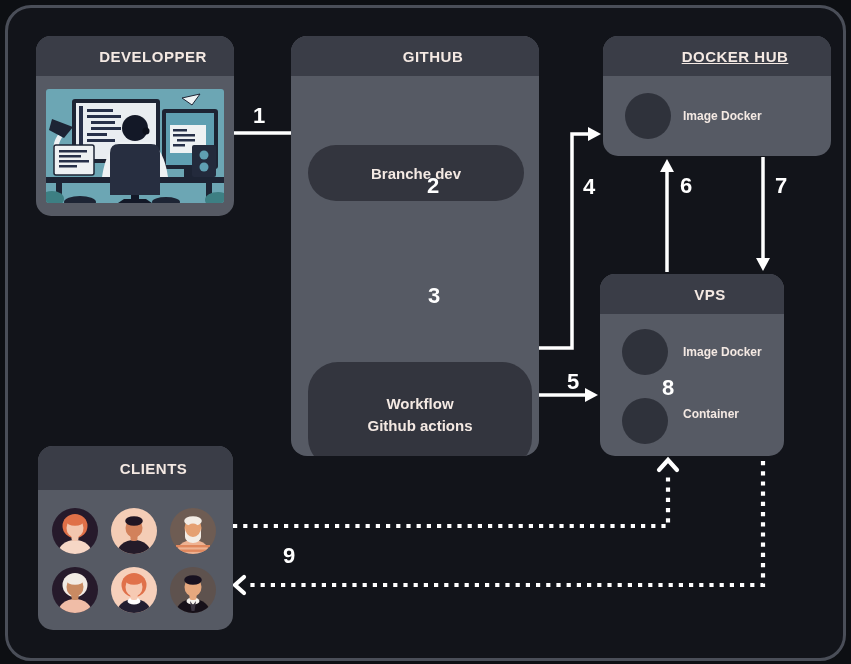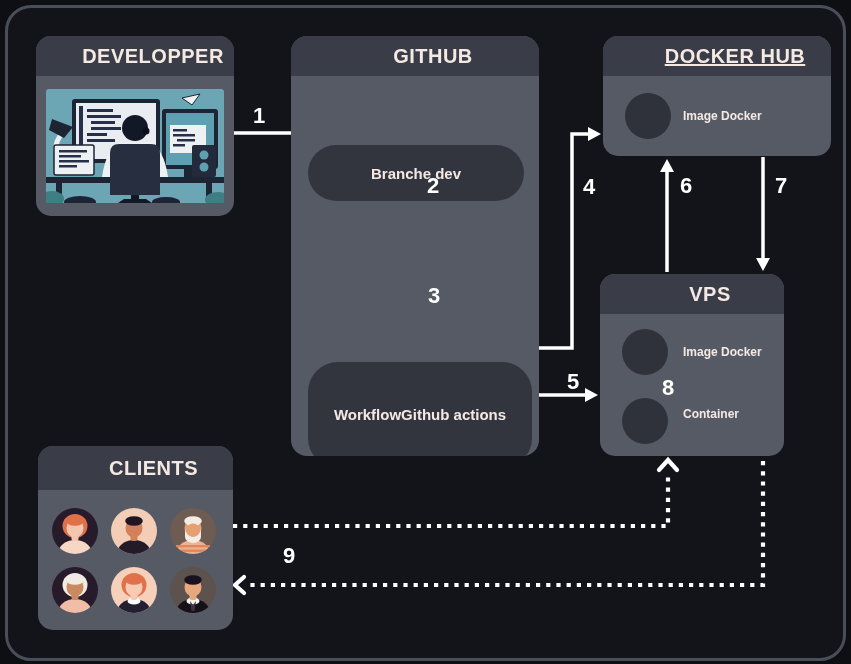"DEVELOPPER" .box header { font-size: 20px -> 15px }
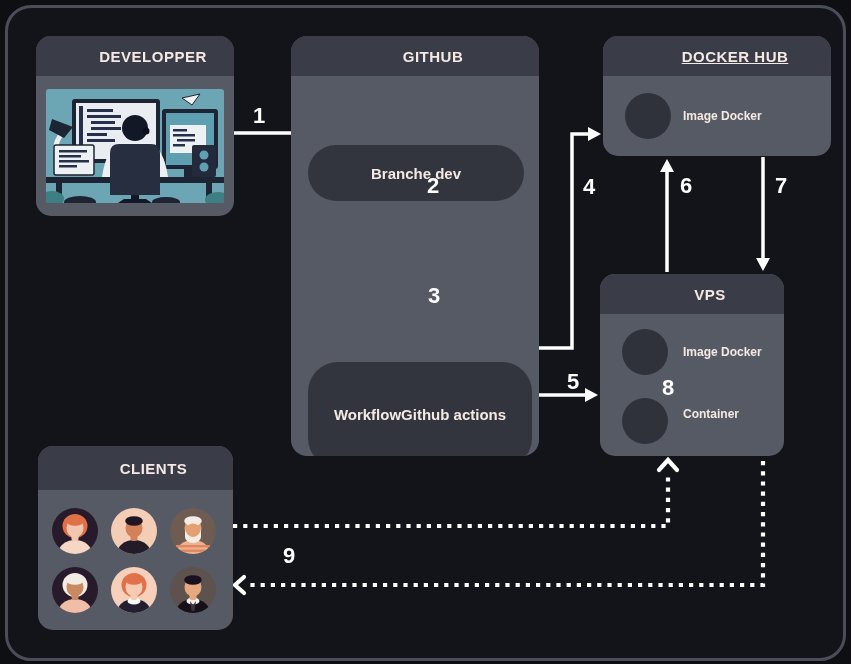"Workflow" .bigpill { flex-direction: row -> column }
